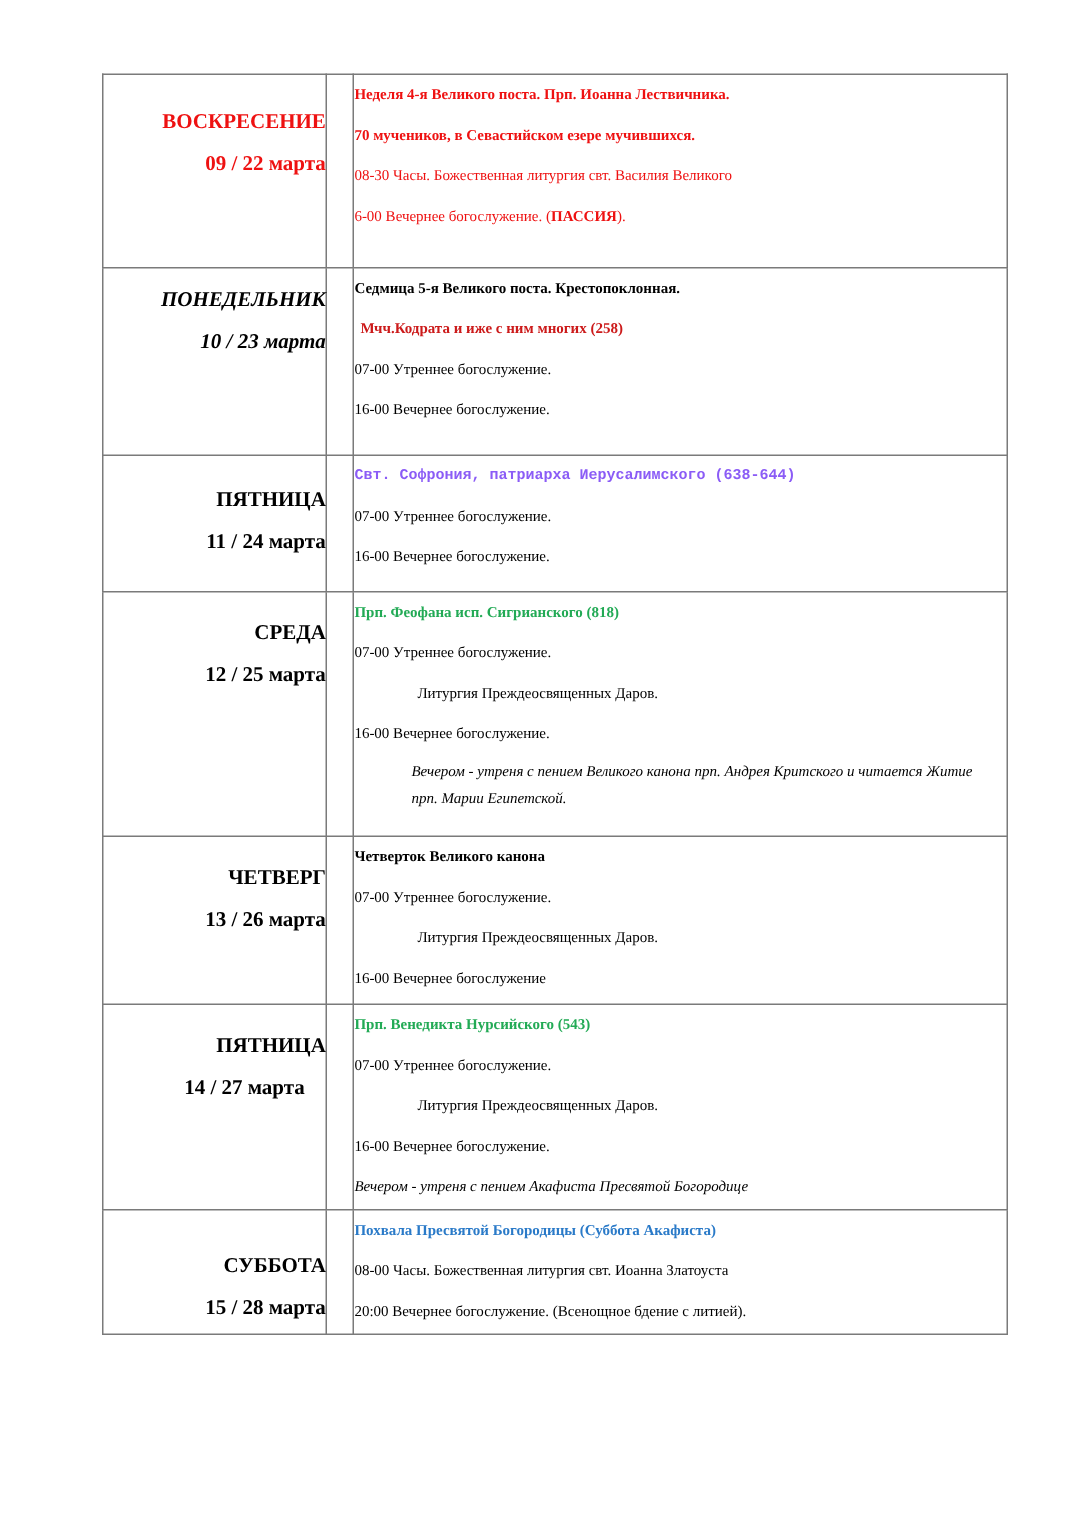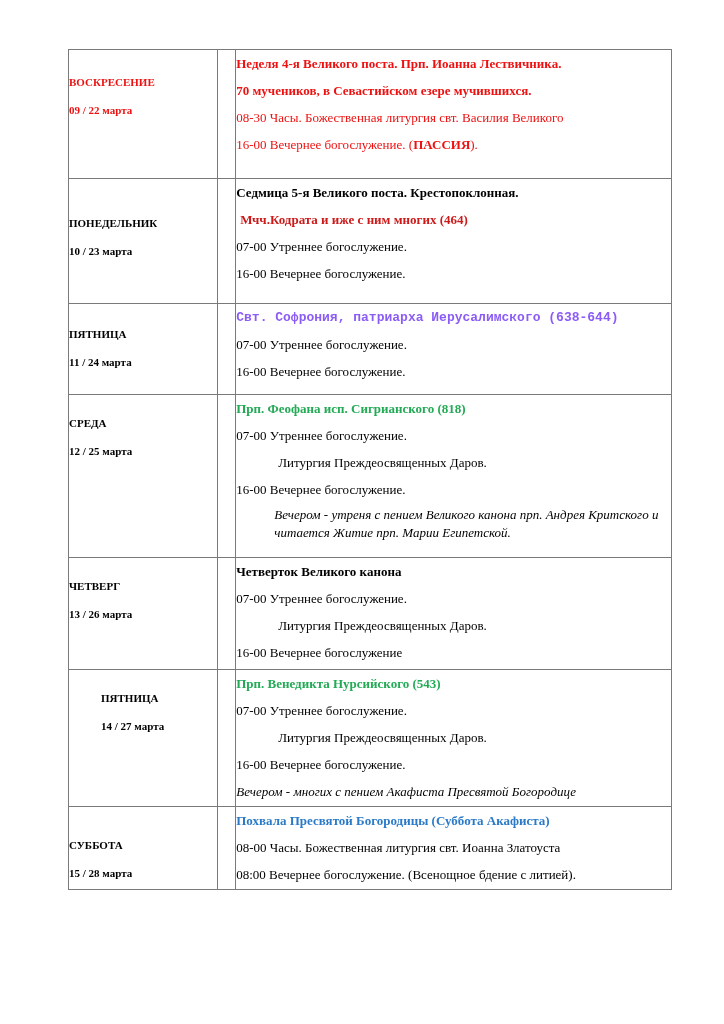"Неделя 4-я Великого поста. Прп." .main { font-size: 13px -> 10px }
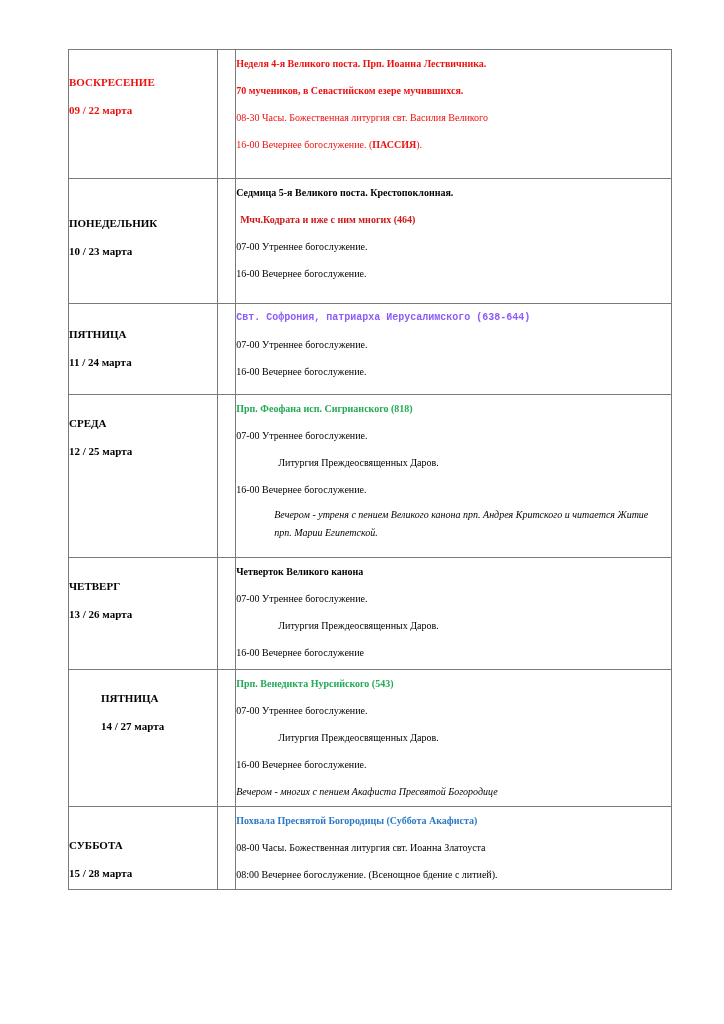"ВОСКРЕСЕНИЕ" .day { font-size: 11px -> 14px; text-align: left -> right }
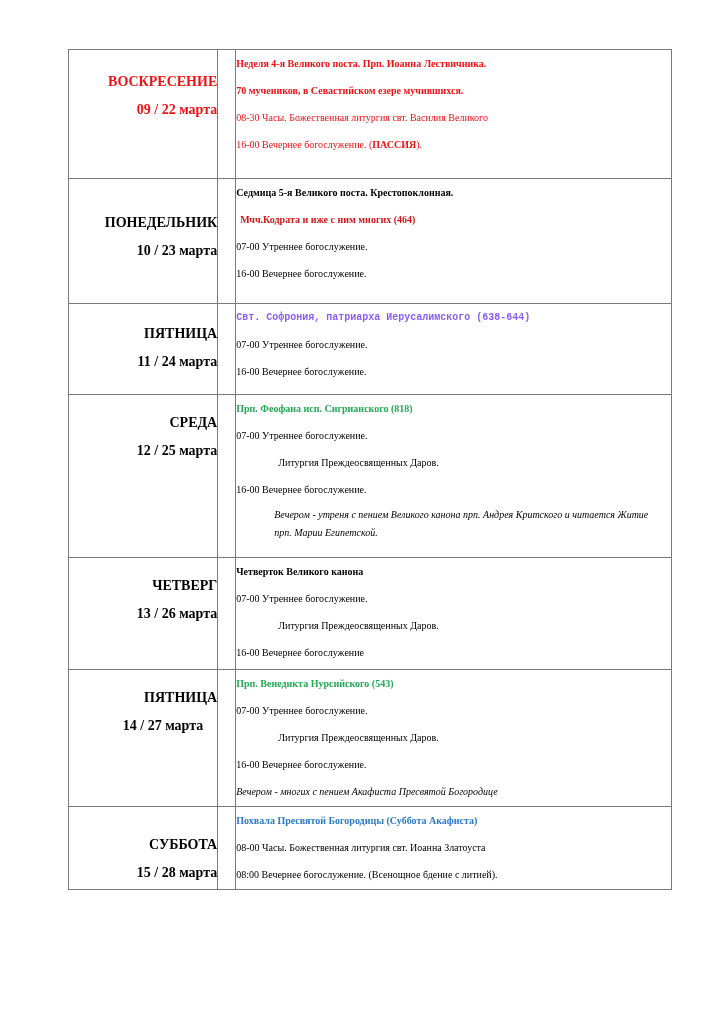"16-00 Вечернее богослужение. (" span { text: 16-00 -> 6-00 }
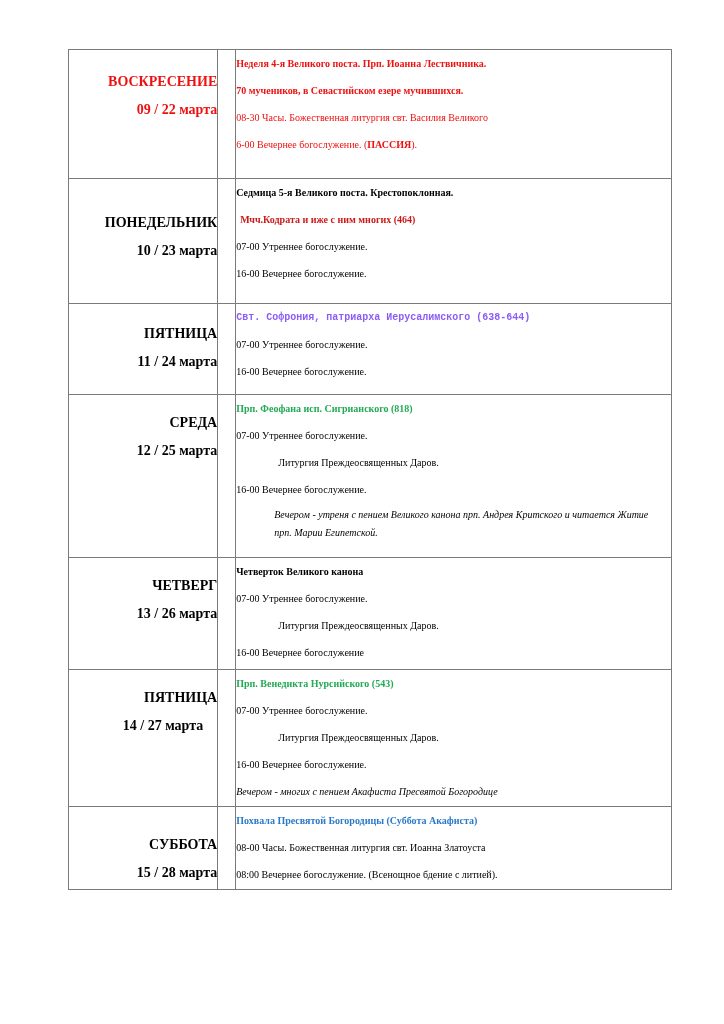"ПОНЕДЕЛЬНИК" td.day { font-style: none -> italic; padding-top: 30px -> 8px }
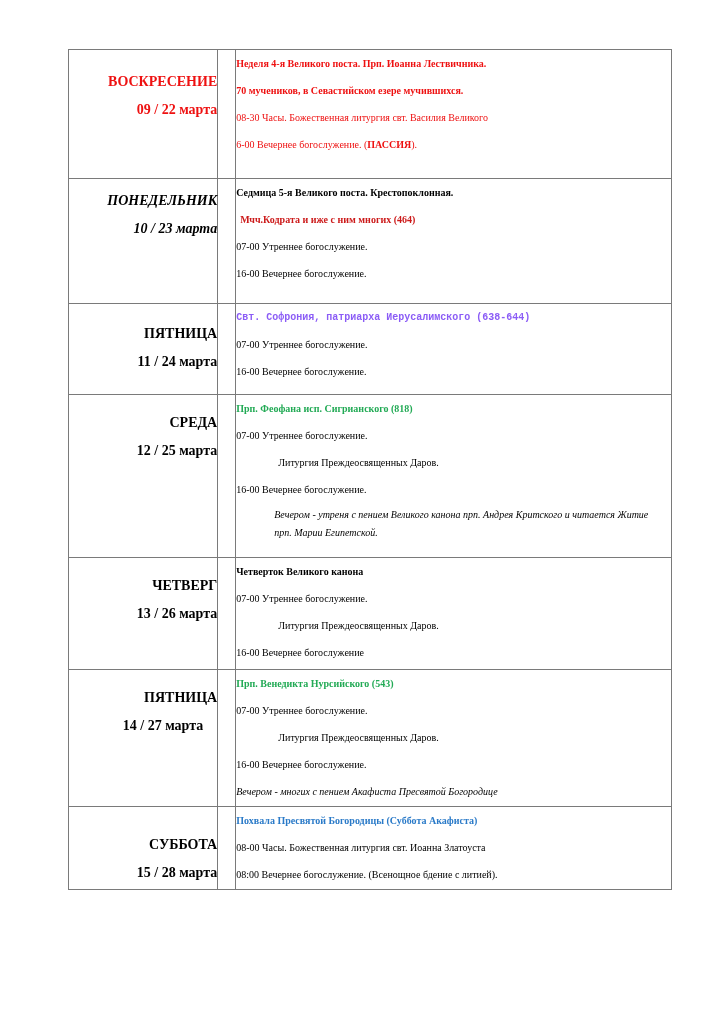"Мчч.Кодрата и иже с ним" div.ln { text: 464 -> 258 }
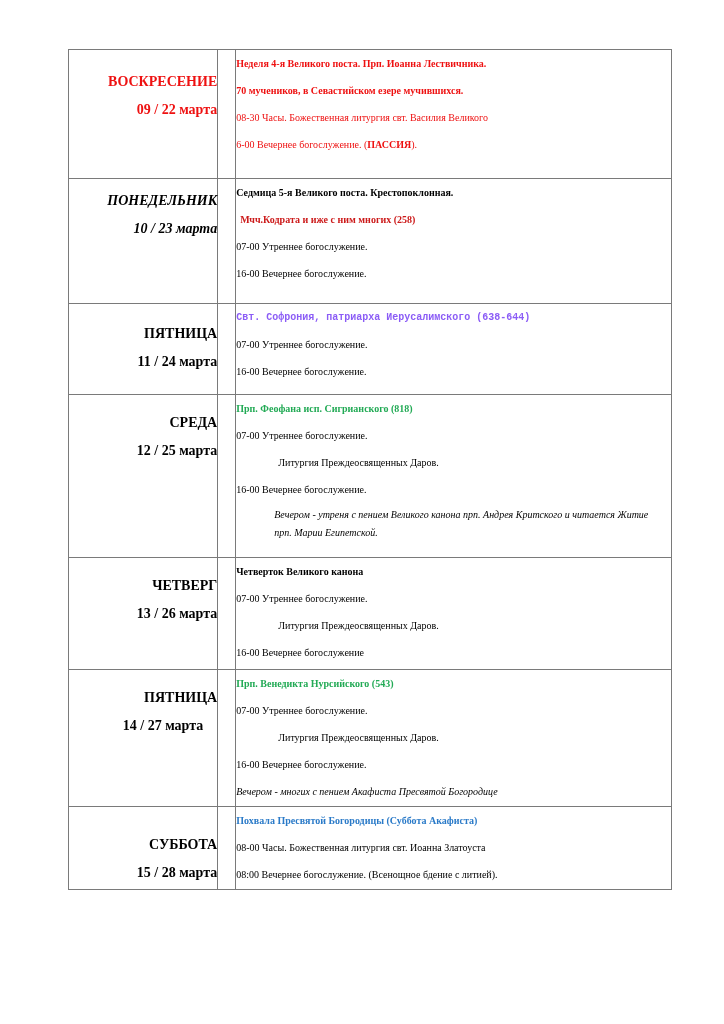"Вечером - многих с пением" div.ln { text: многих -> утреня }
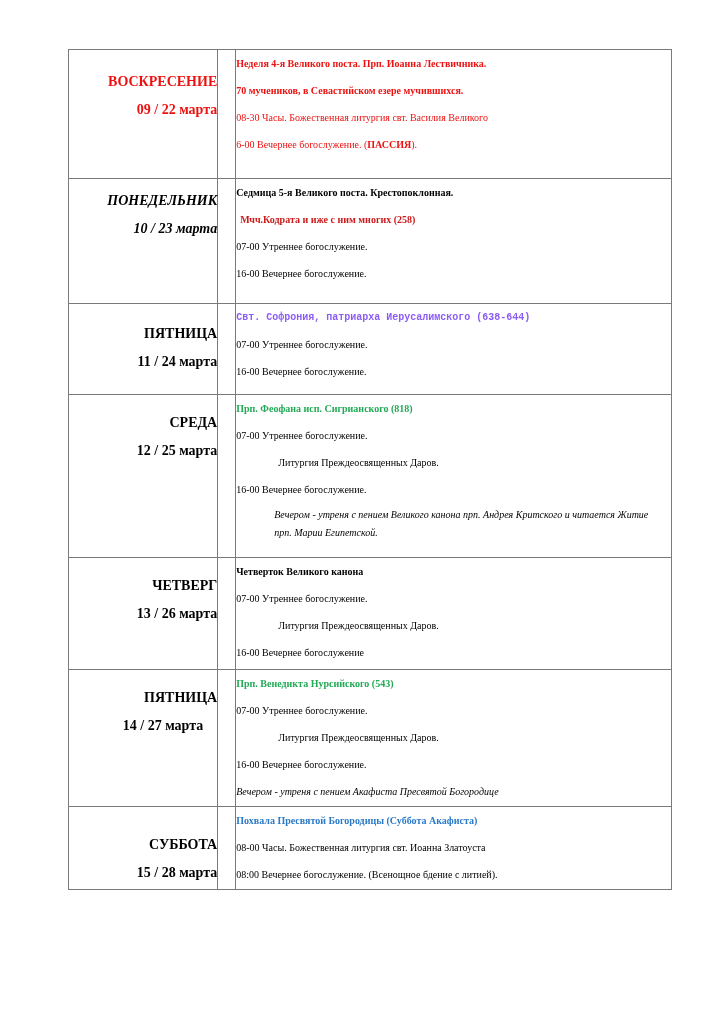"08:00 Вечернее богослужение. (Всенощное" div.ln { text: 08:00 -> 20:00 }
